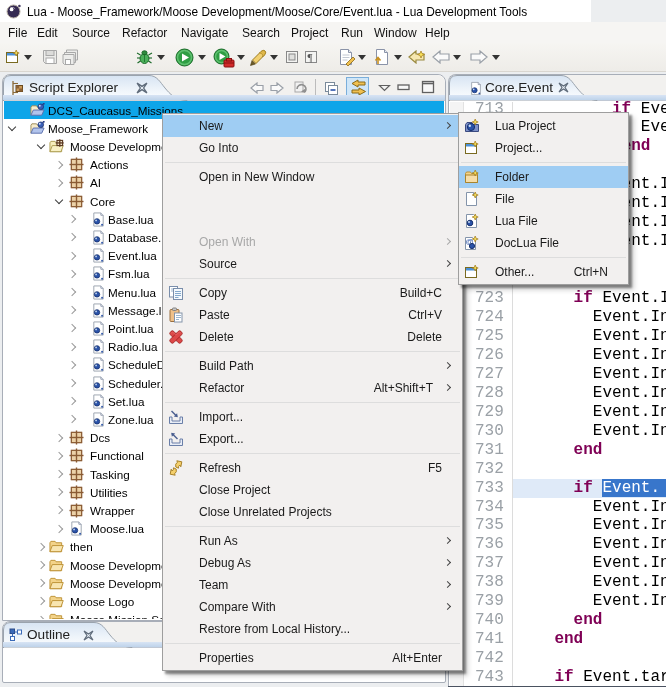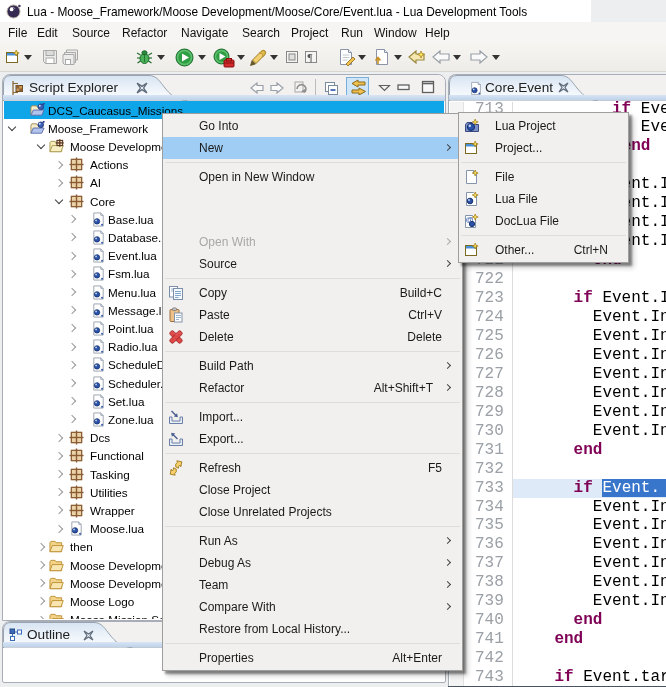"Go Into" div.mi { order: before "New" -> after "New" }
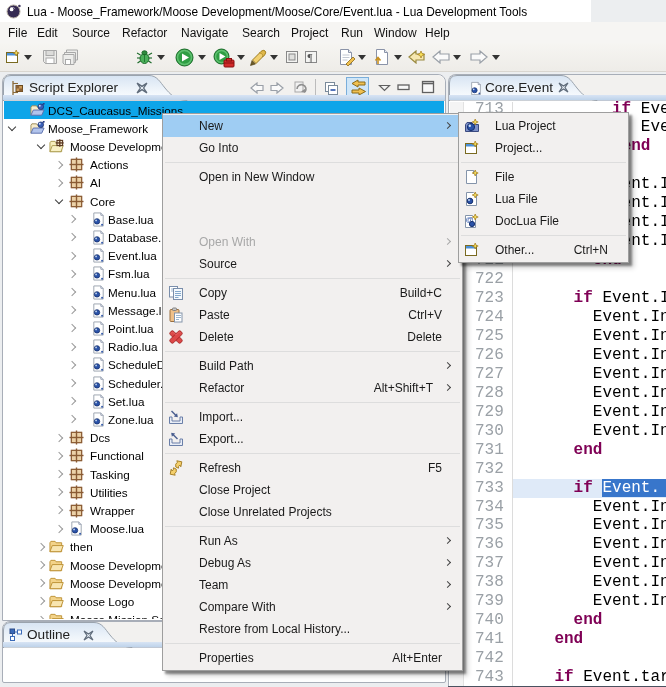"Folder" div.mi { html: none -> <div> <svg> <path></path> <path></path> <path></path> </svg> <div>Folder</div> </div> }
